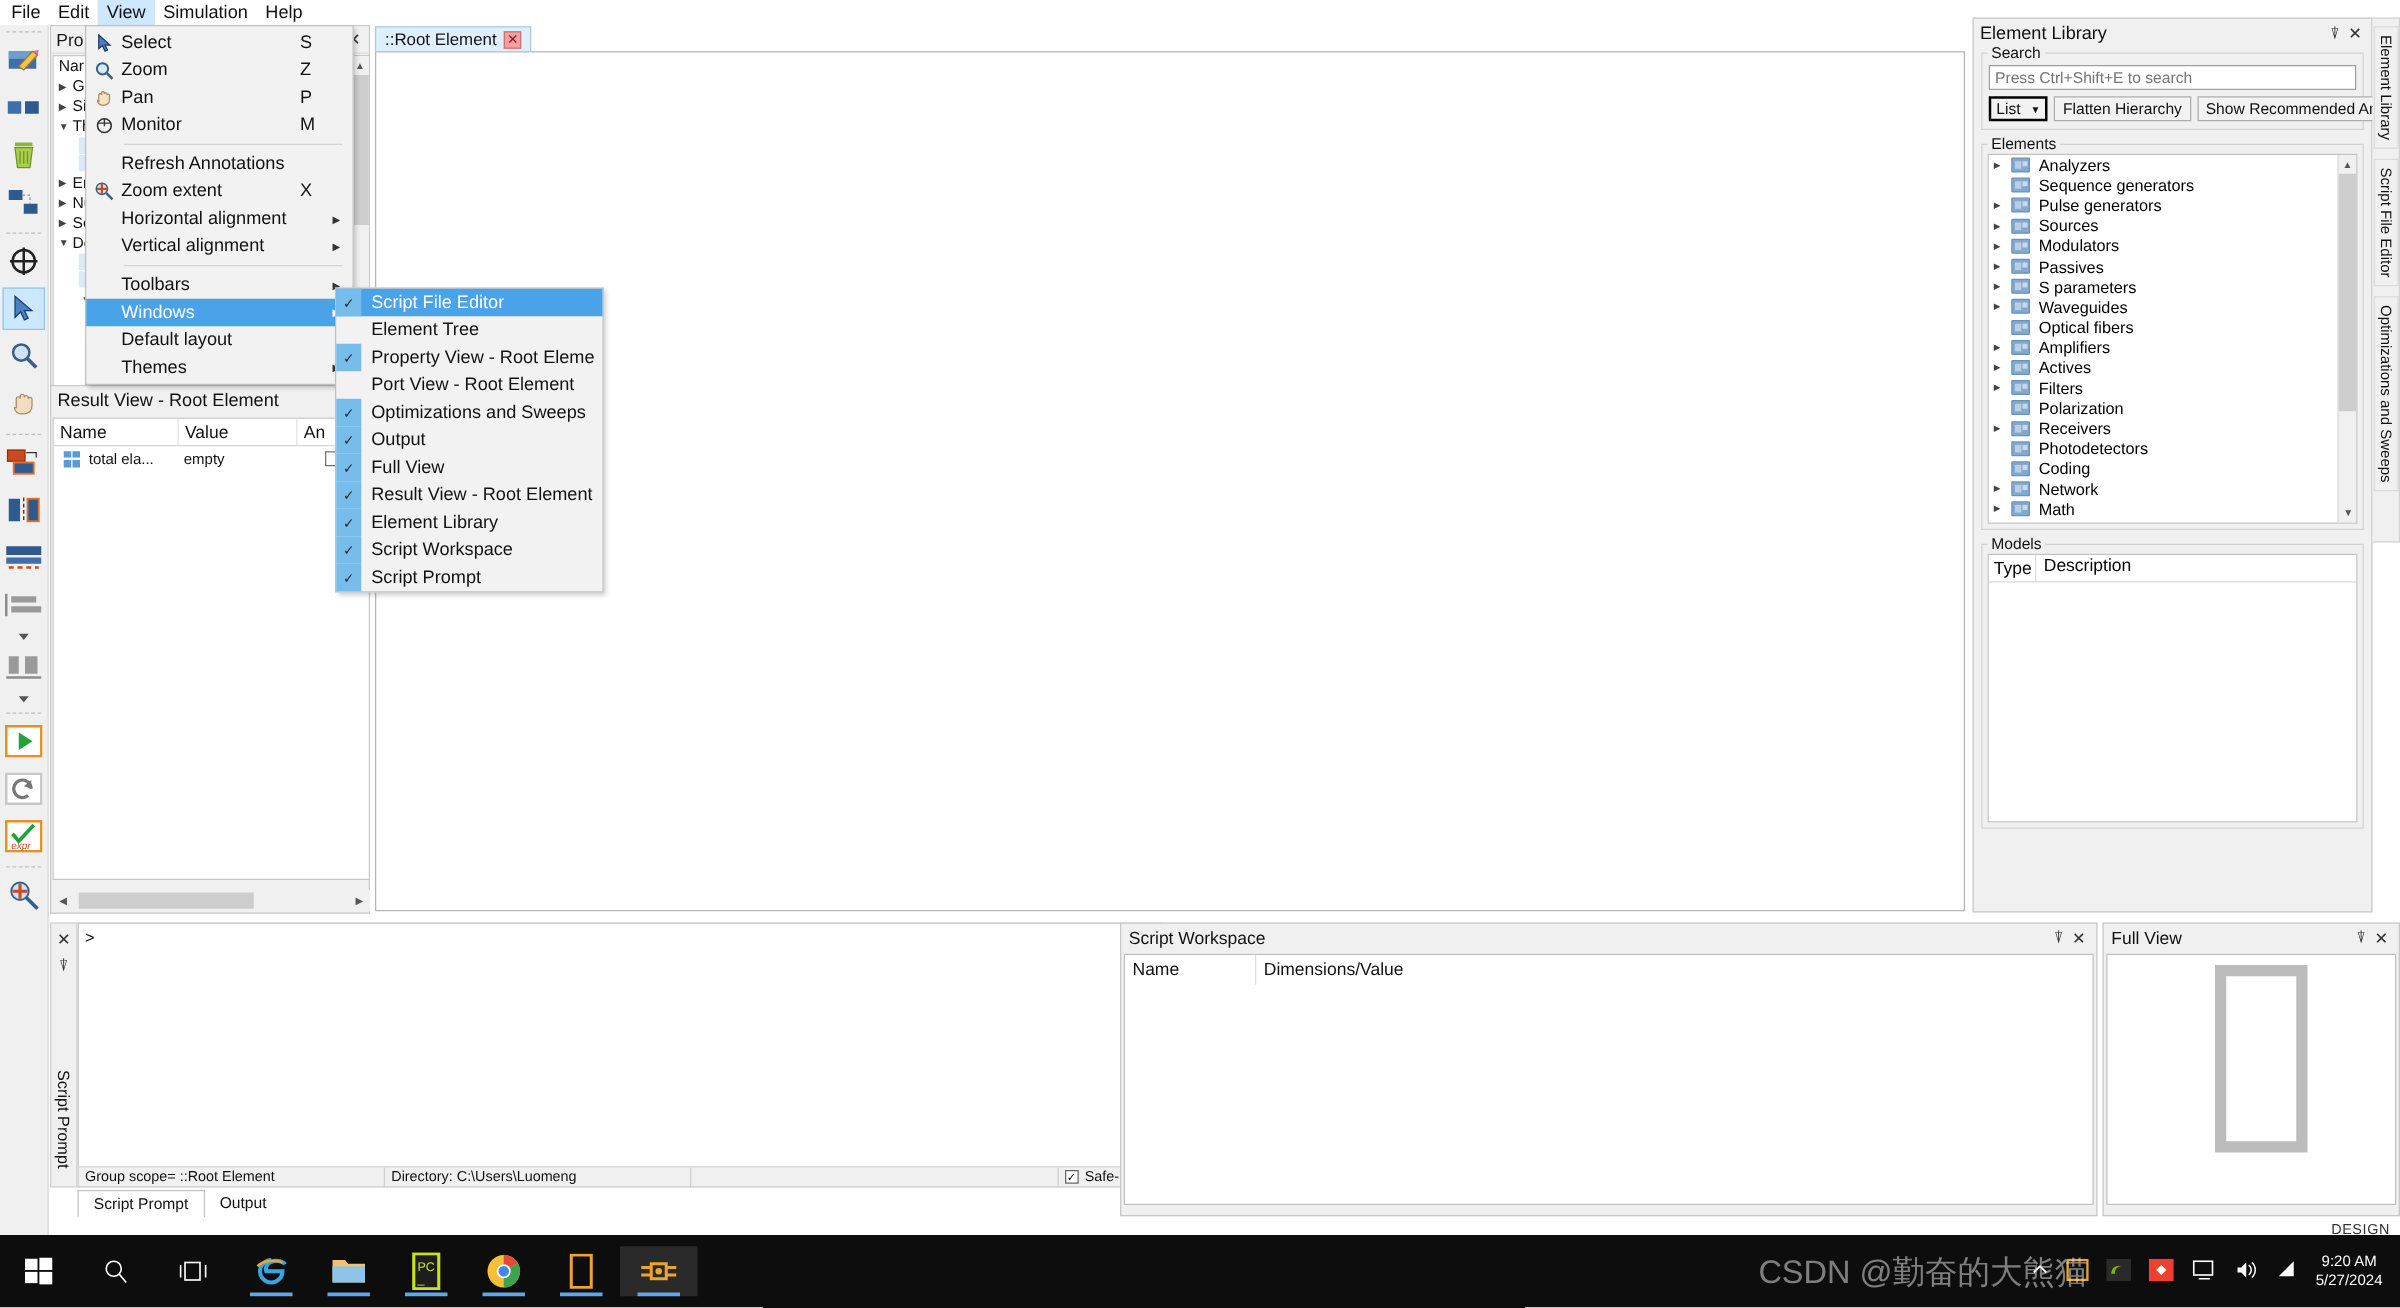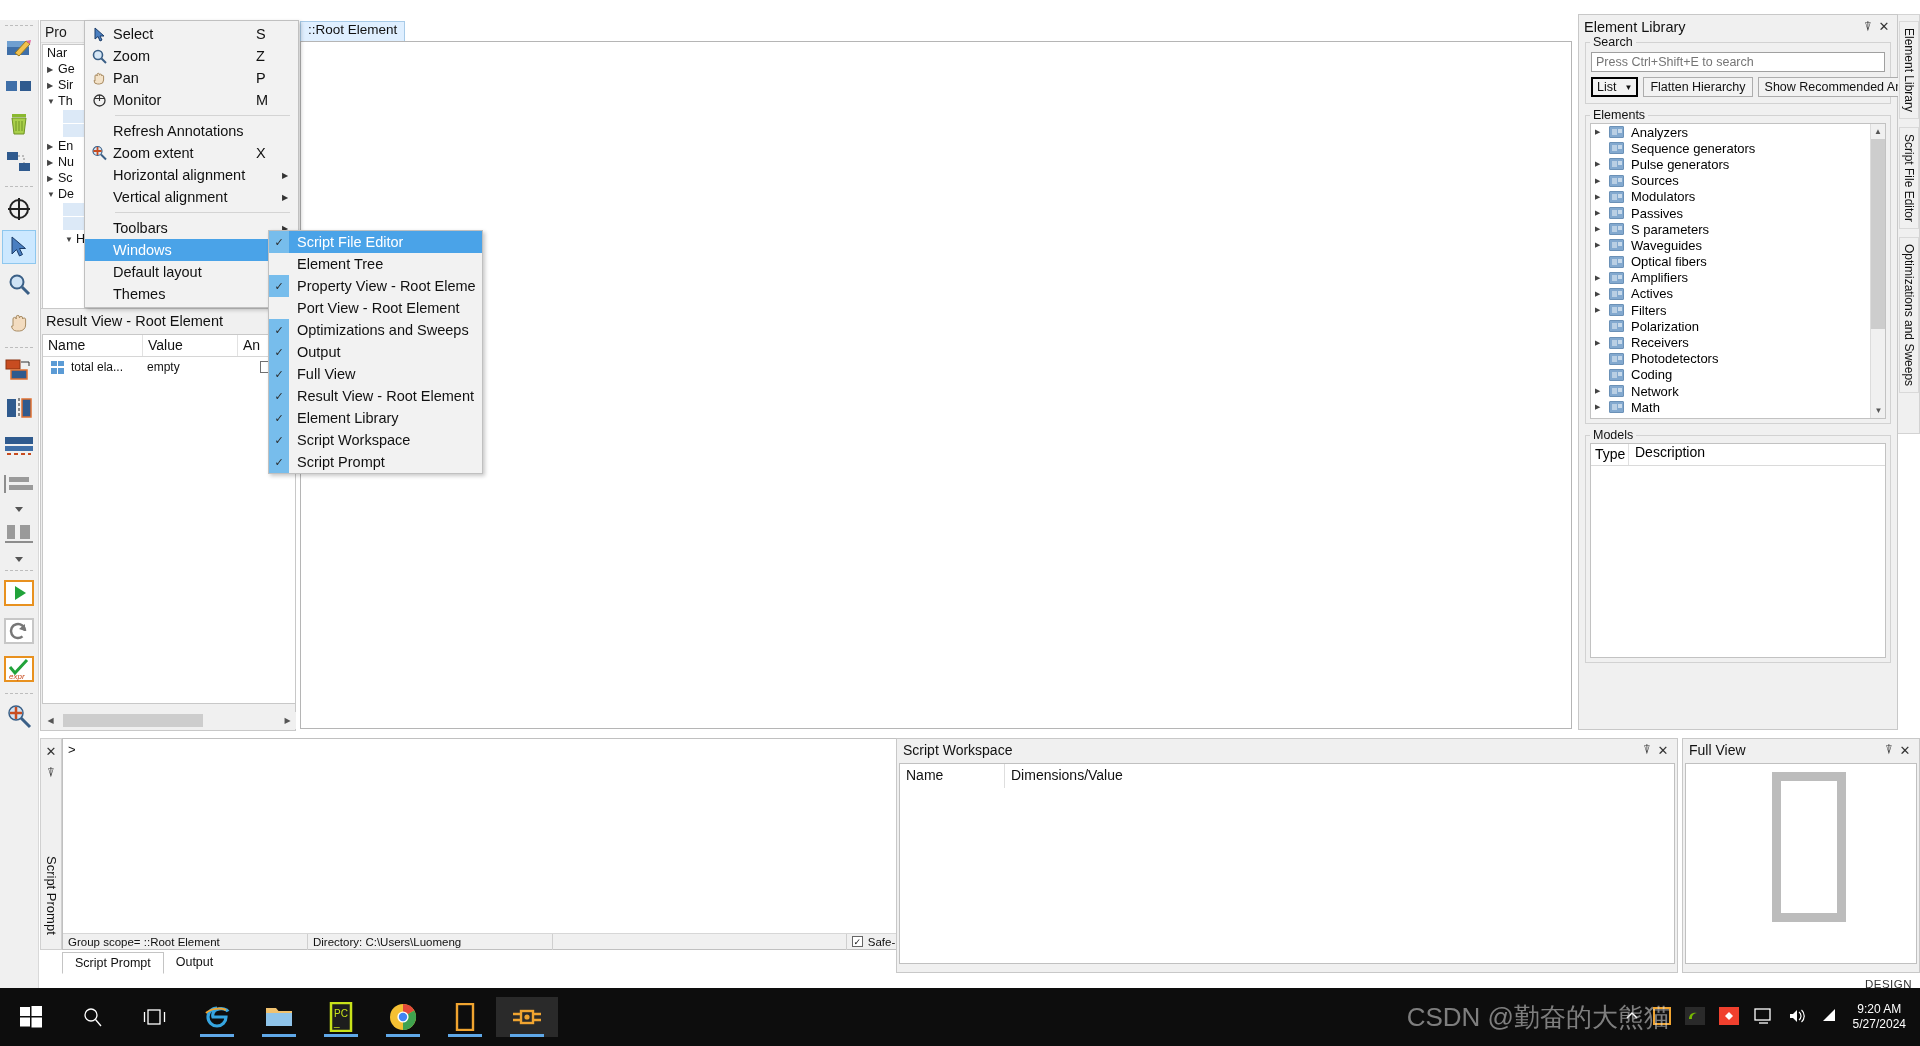"File" div.menubar { html: none -> <div> <div>File</div> <div>Edit</div> <div>View</div> <div>Simulation</div> <div>Help</div> </div> }
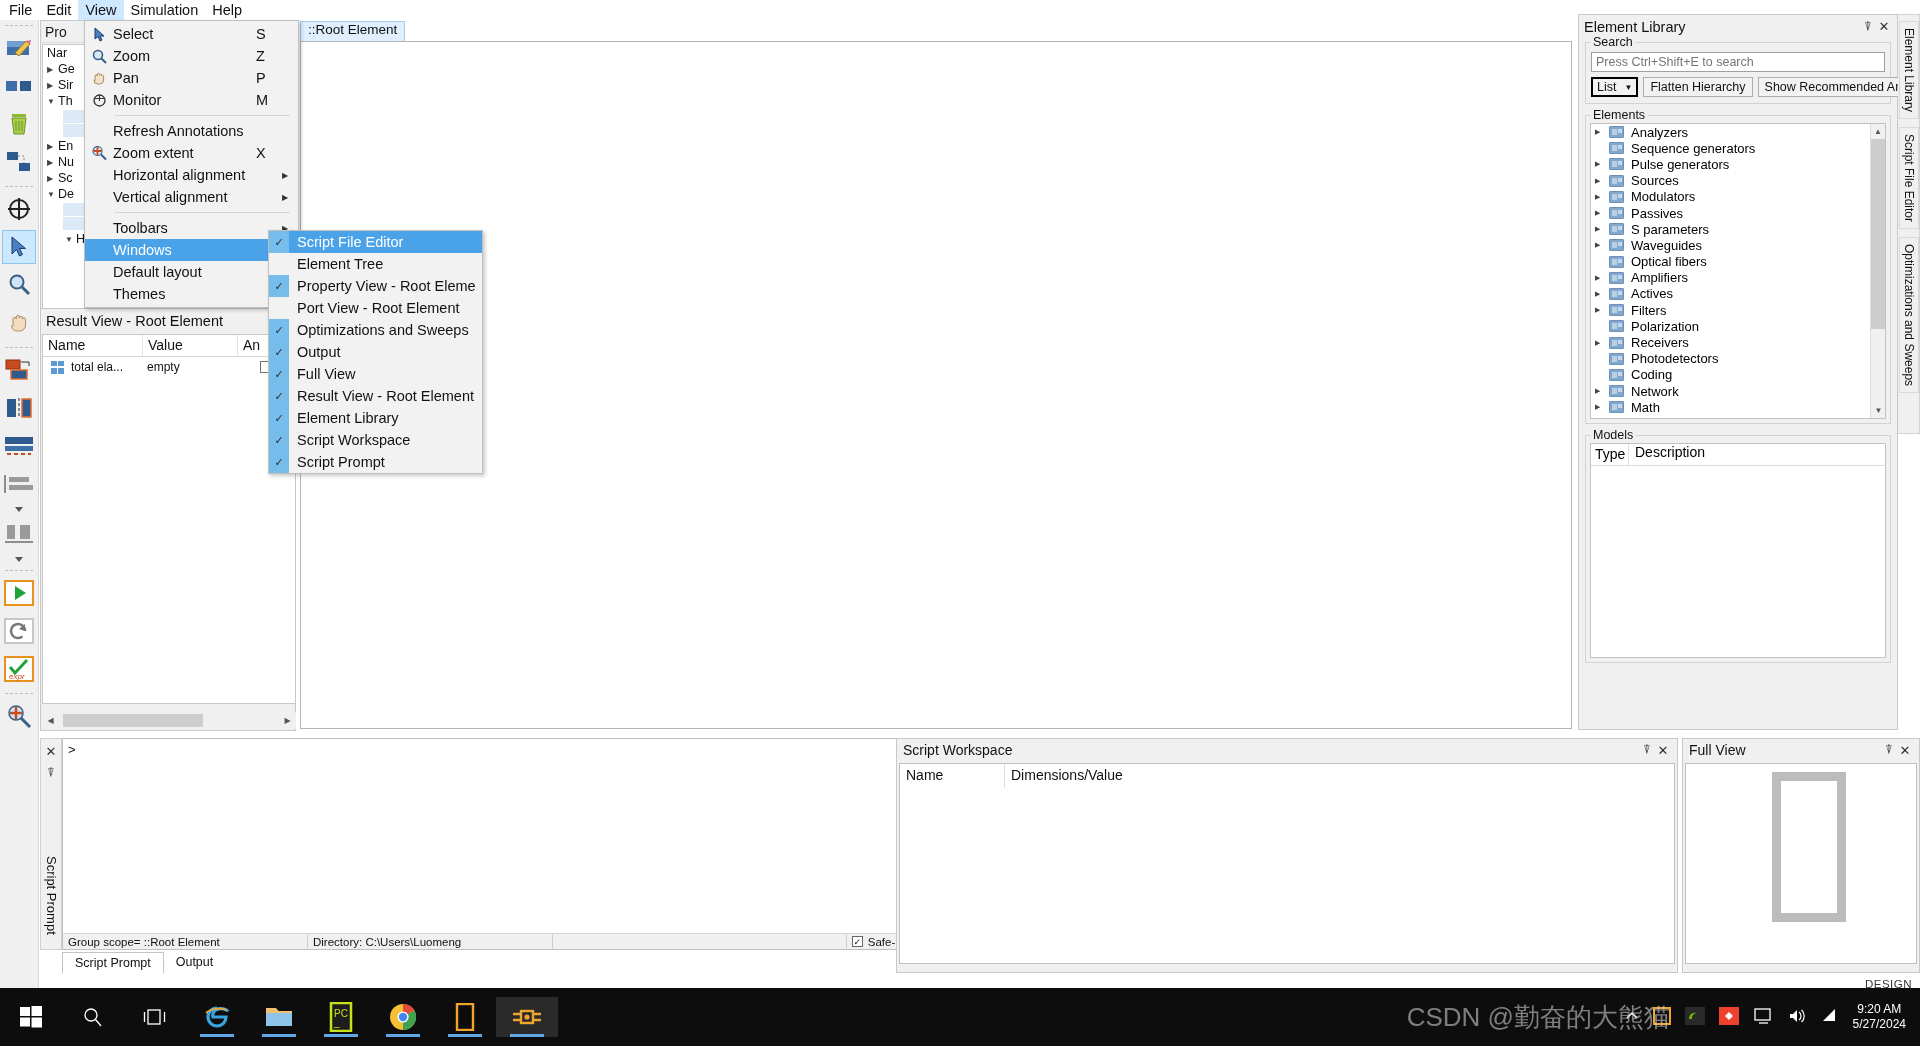"Select" #view-menu { left: 84px -> 68px }
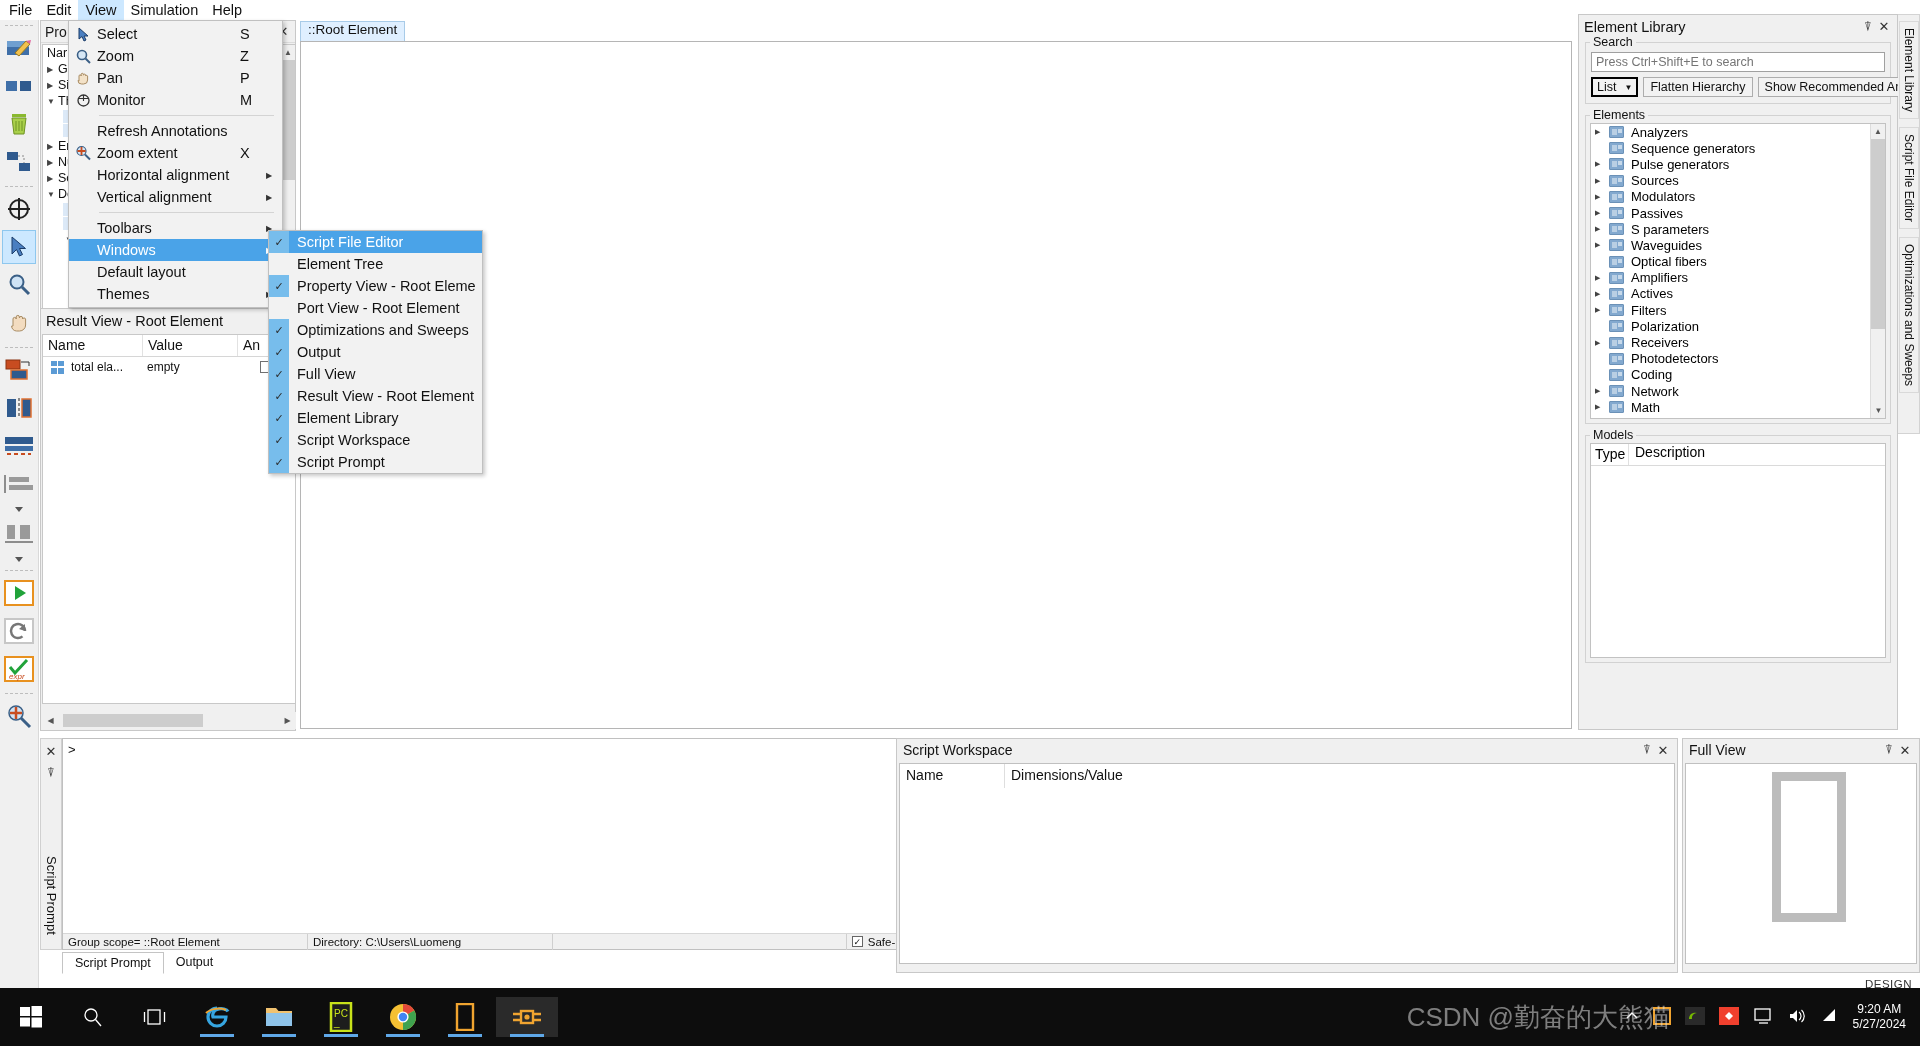"::Root Element" .doctab { flex-direction: column -> none }
